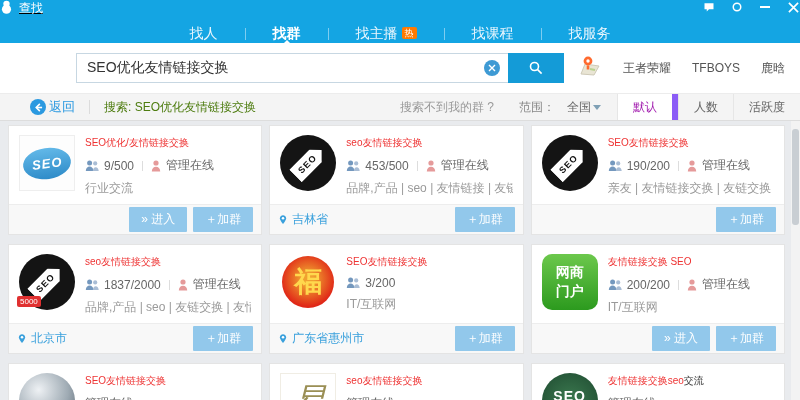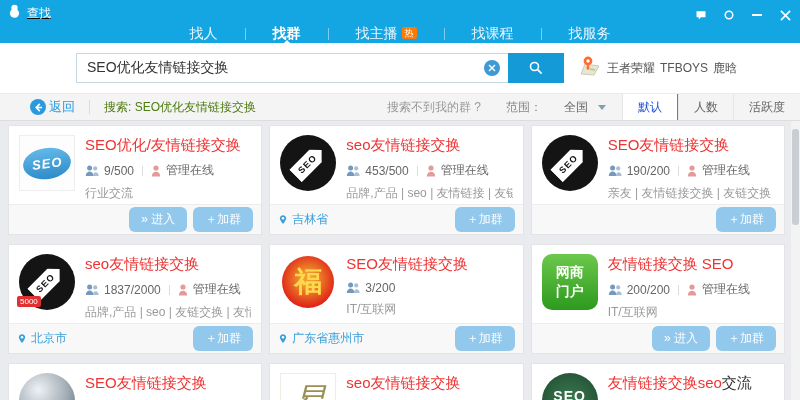"查找" .titlebar { align-items: flex-end -> flex-start; padding: 0 8px -> 0 0 }
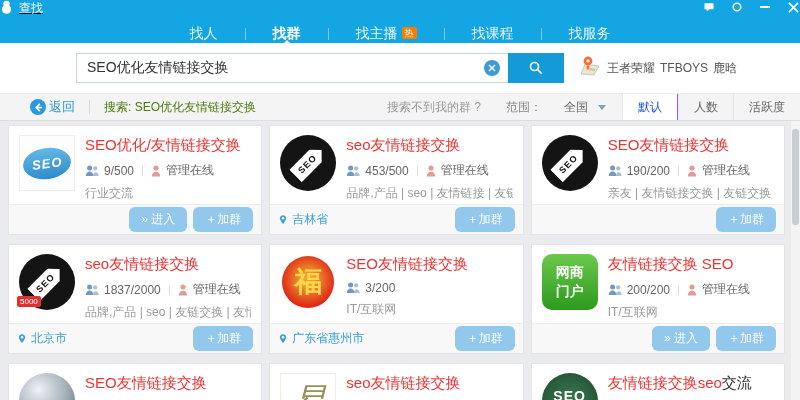"王者荣耀" .hot-area { gap: 5px -> 21px }
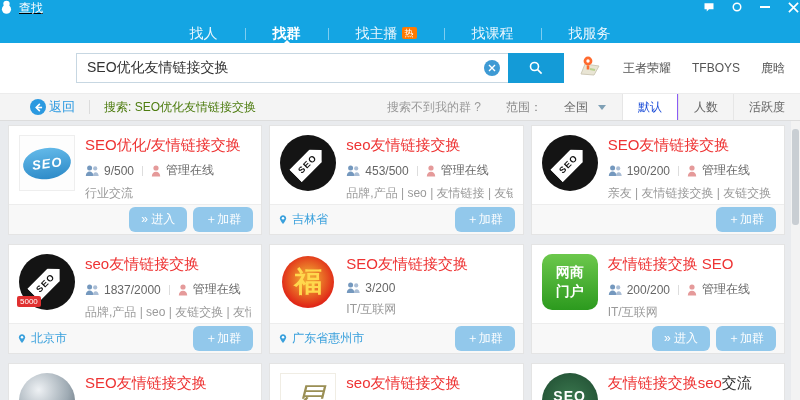"全国" .scope-select { gap: 10px -> 2px; margin: 0 16px 0 22px -> 0 16px 0 12px }
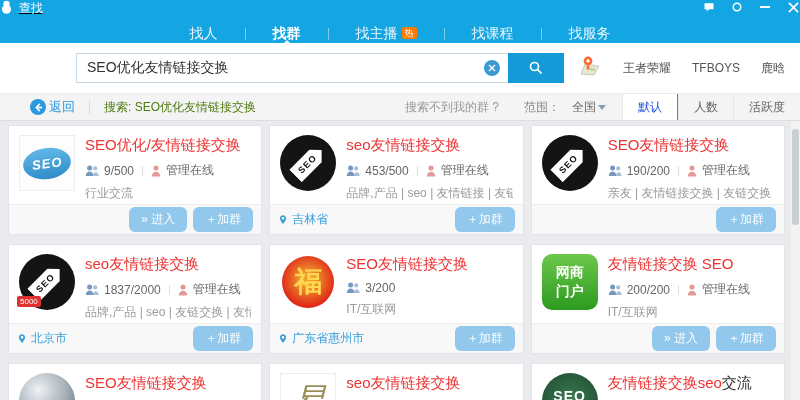"默认" .sort-tab.active { border-right: 1px solid #8b5cf6 -> 6px solid #8b5cf6; color: #1d4ed8 -> #a21caf }
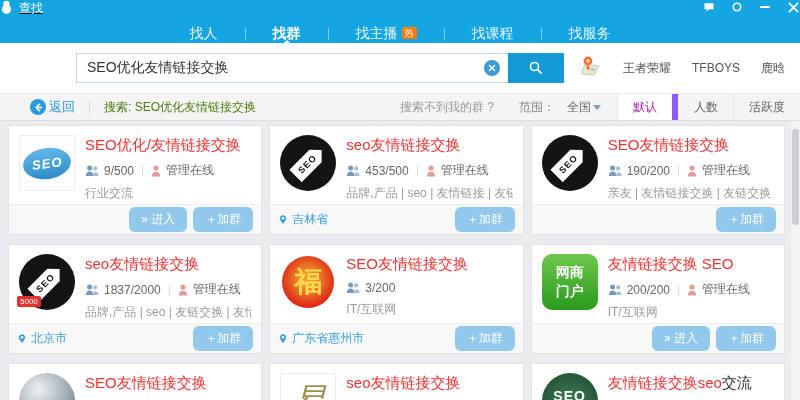"SEO优化/友情链接交换" .card-title { font-size: 15px -> 10px }
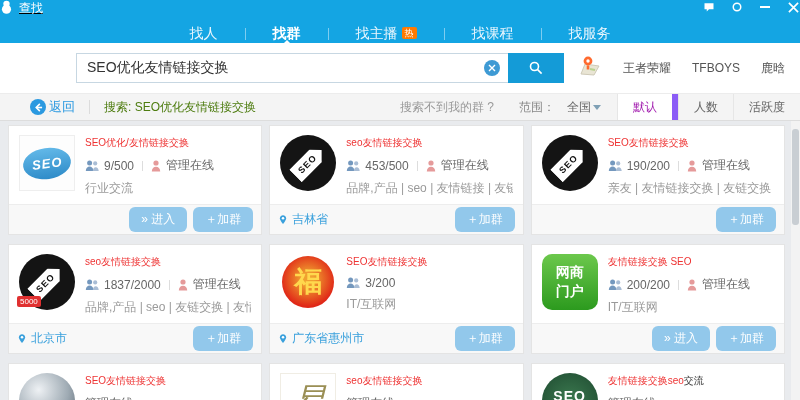"» 进入" .cbtn { border-radius: 6px -> 1px }
